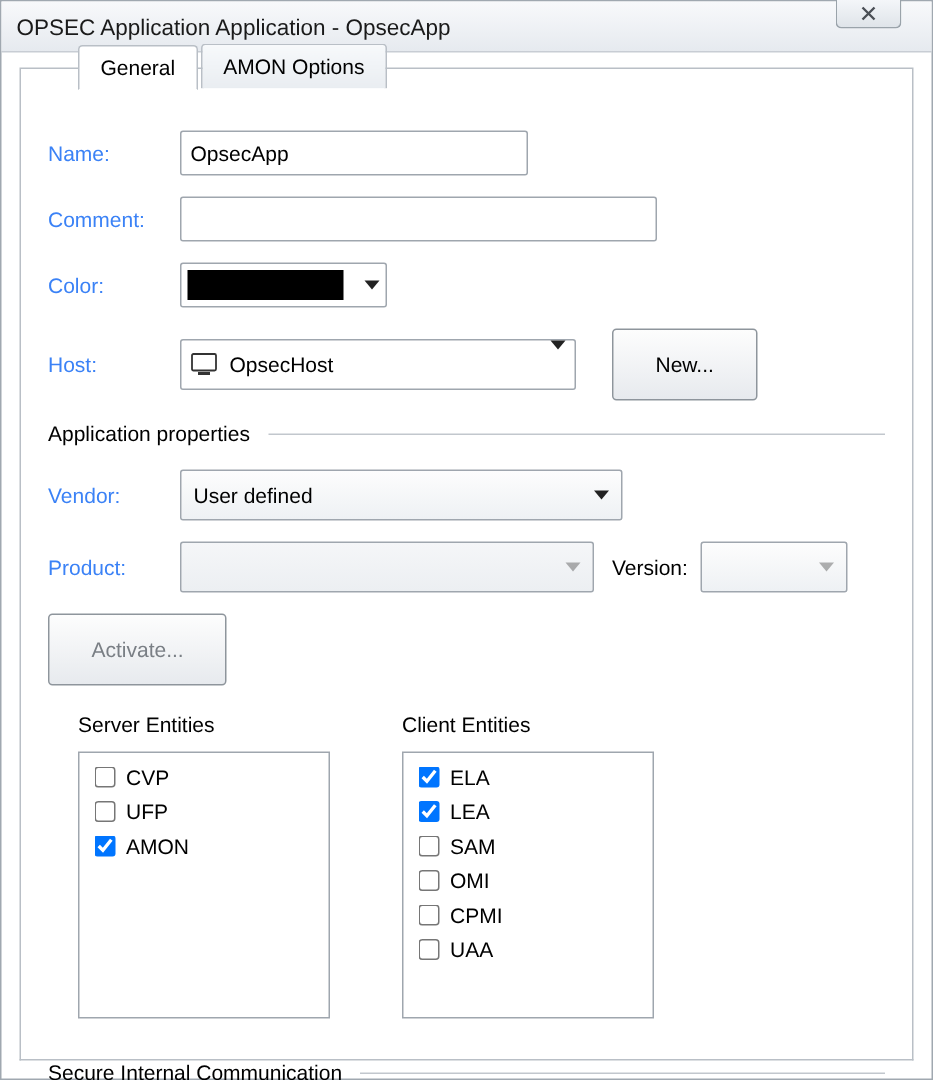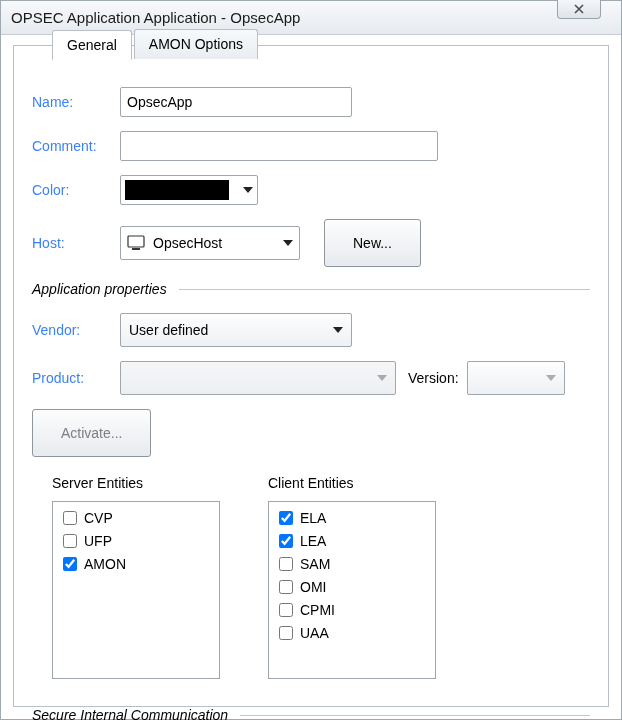"OpsecHost" .host-dd { align-items: center -> none; width: 180px -> 264px }
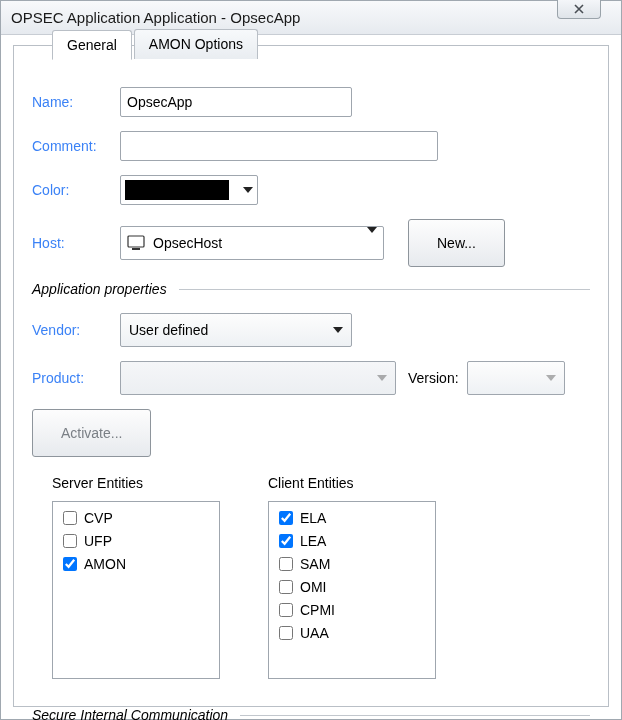"Application properties" .section-header { font-style: italic -> none }
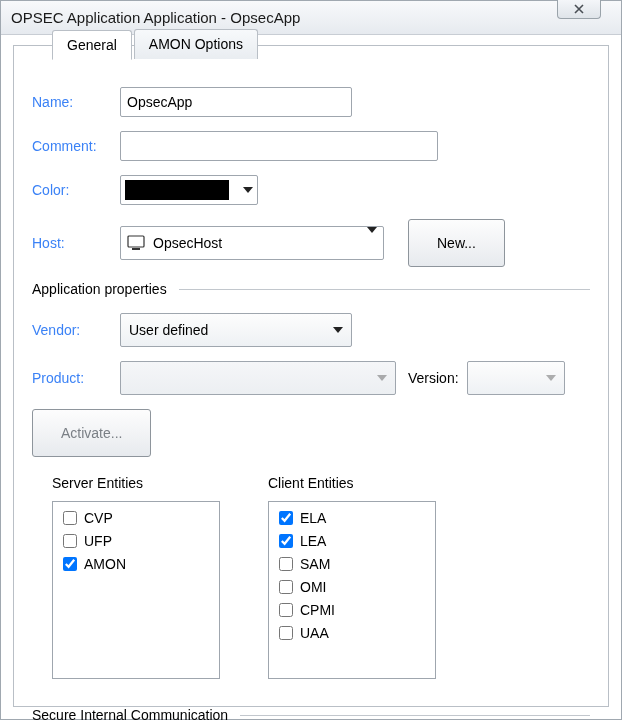"User defined" .vendor-dd { width: 232px -> 295px }
